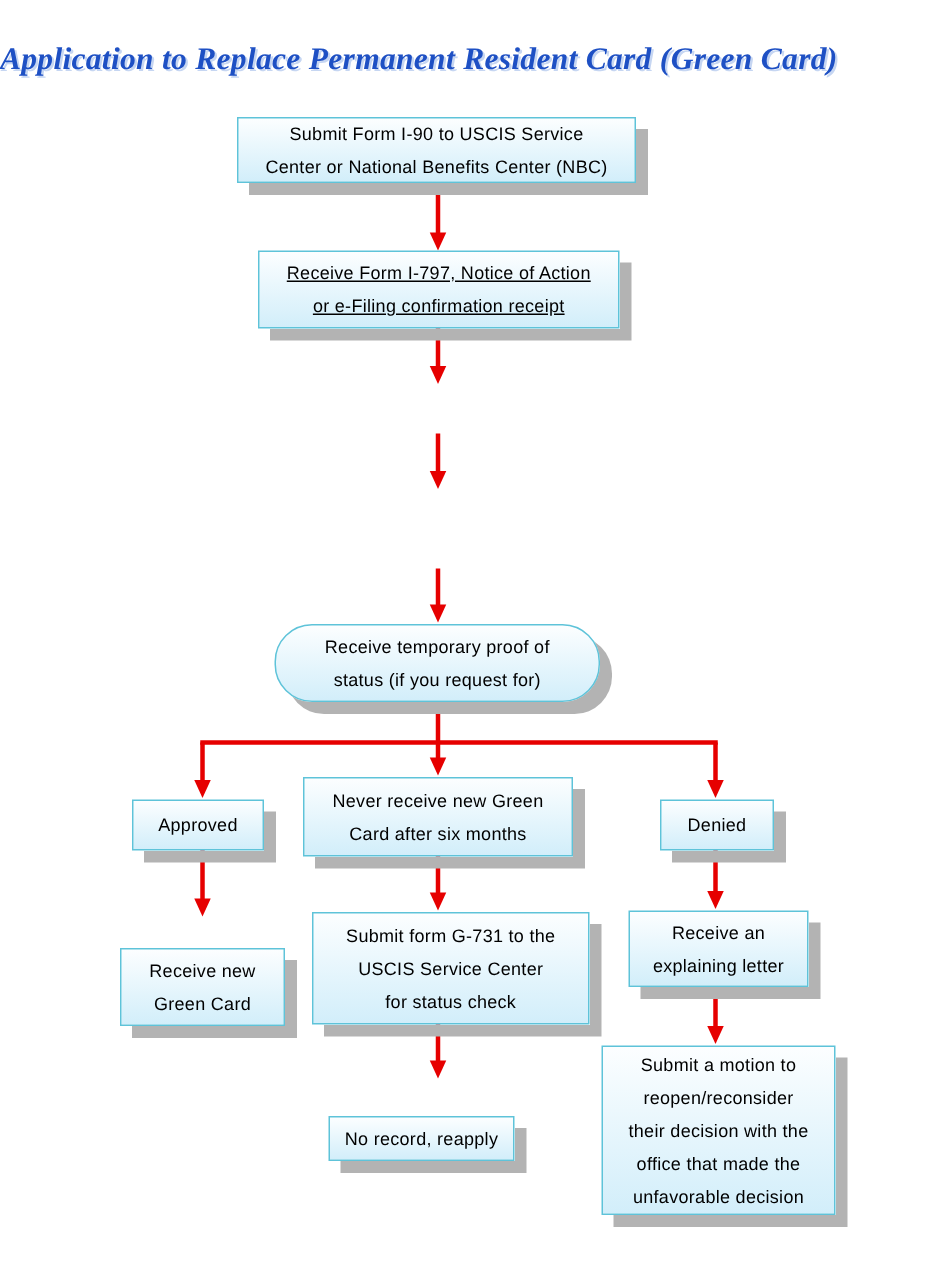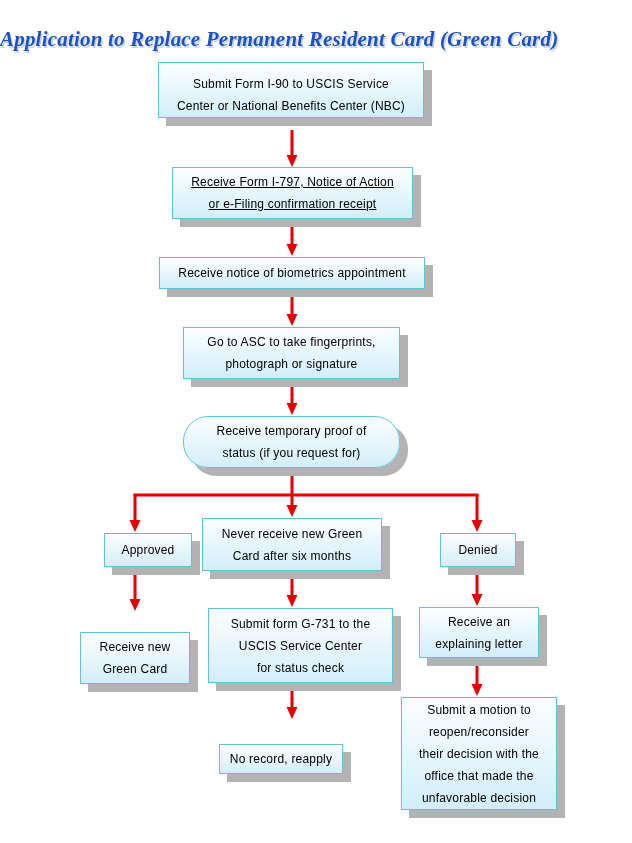"Submit Form I-90 to USCIS" .n-submit { align-items: flex-end -> none; height: 56px -> 44px; top: 62px -> 78px }
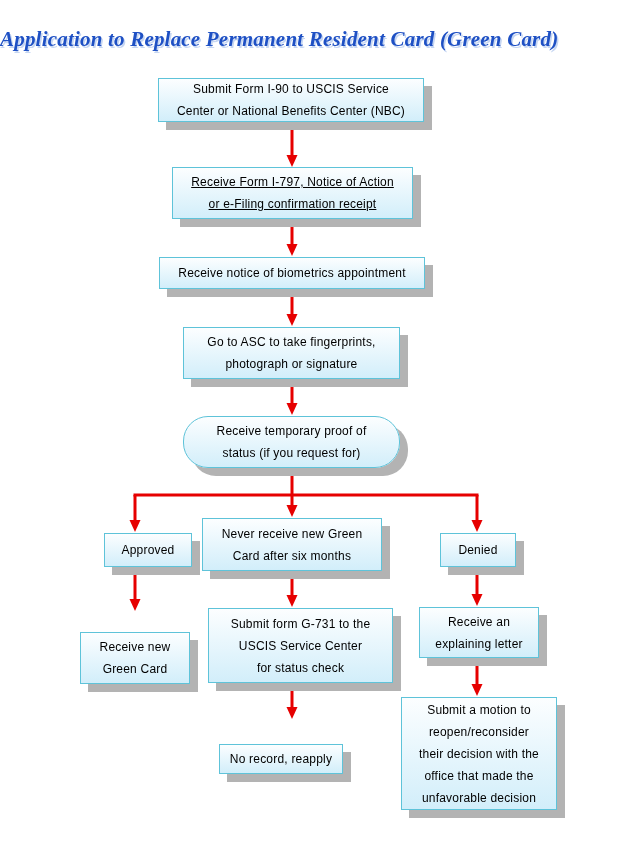"Receive notice of biometrics appointment" div.node { html: <div> <span>Receive notice of biometrics appointment</span> </div> -> none }
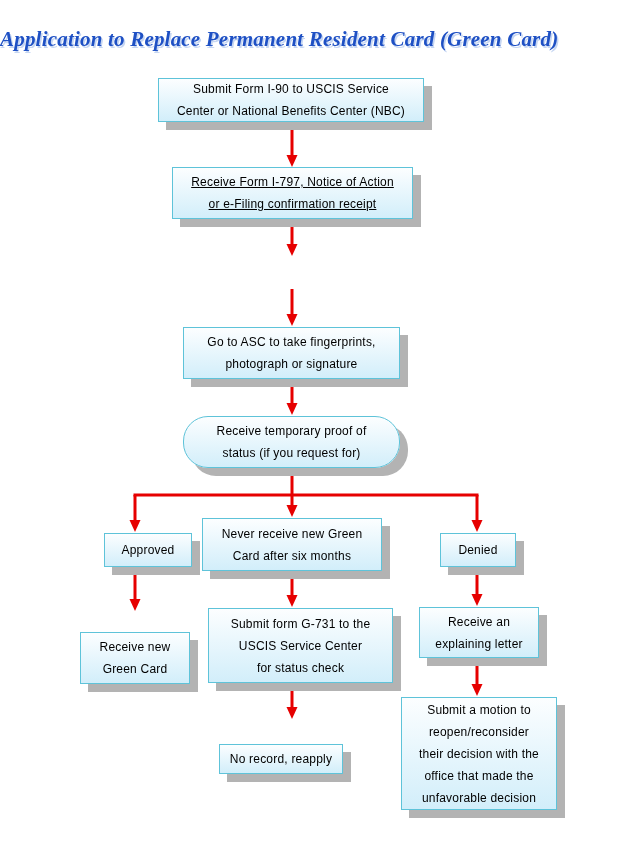"Go to ASC to take" div.node { html: <div> <span>Go to ASC to take fingerprints, photograph or signature</span> </div> -> none }
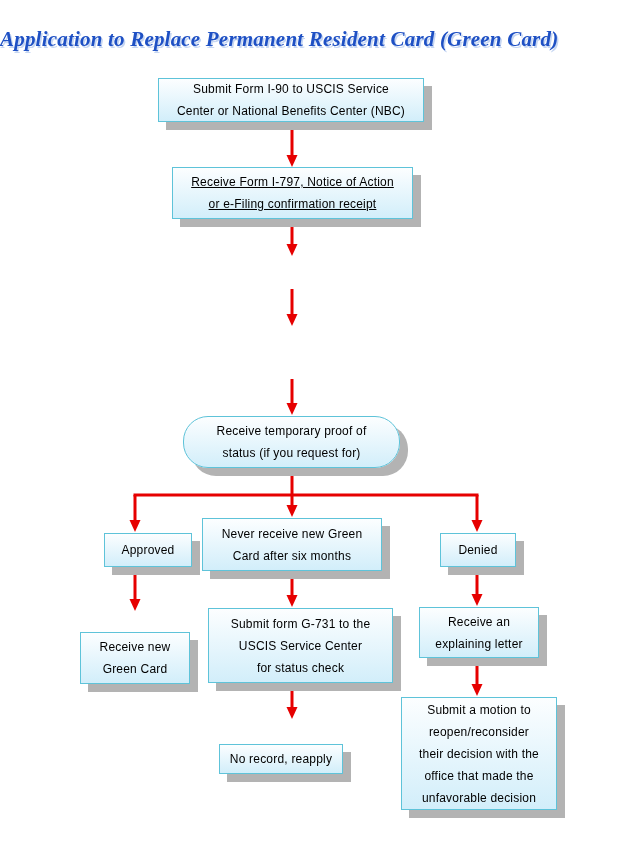"Approved" .n-approved { left: 104px -> 88px }
